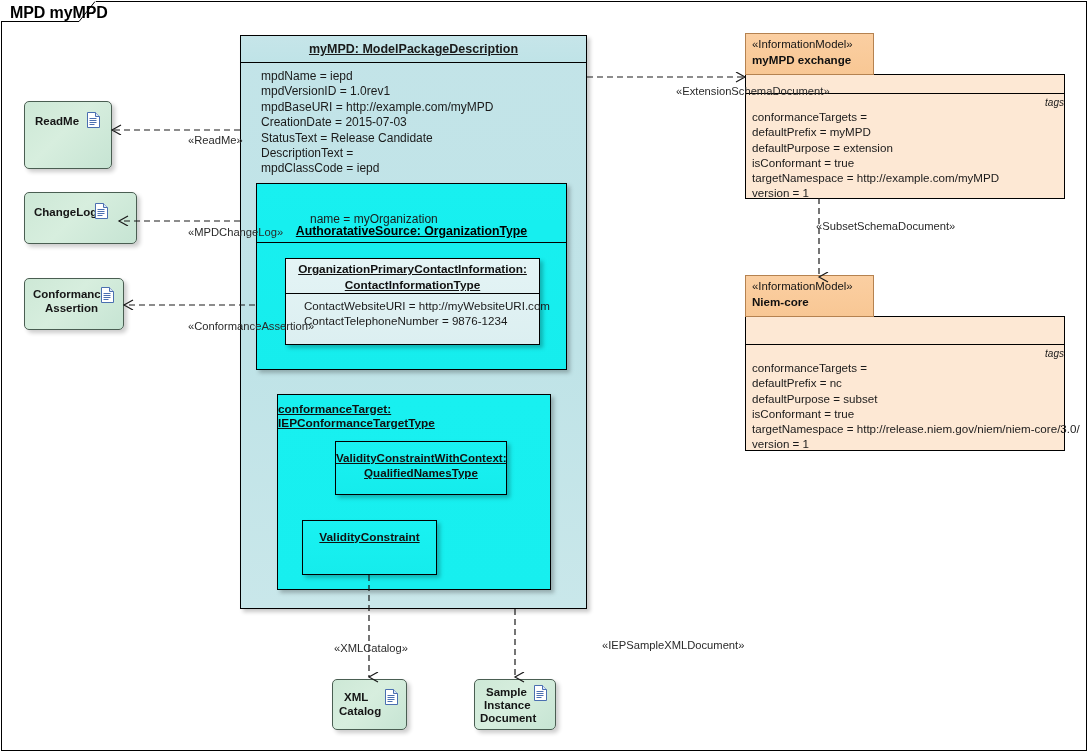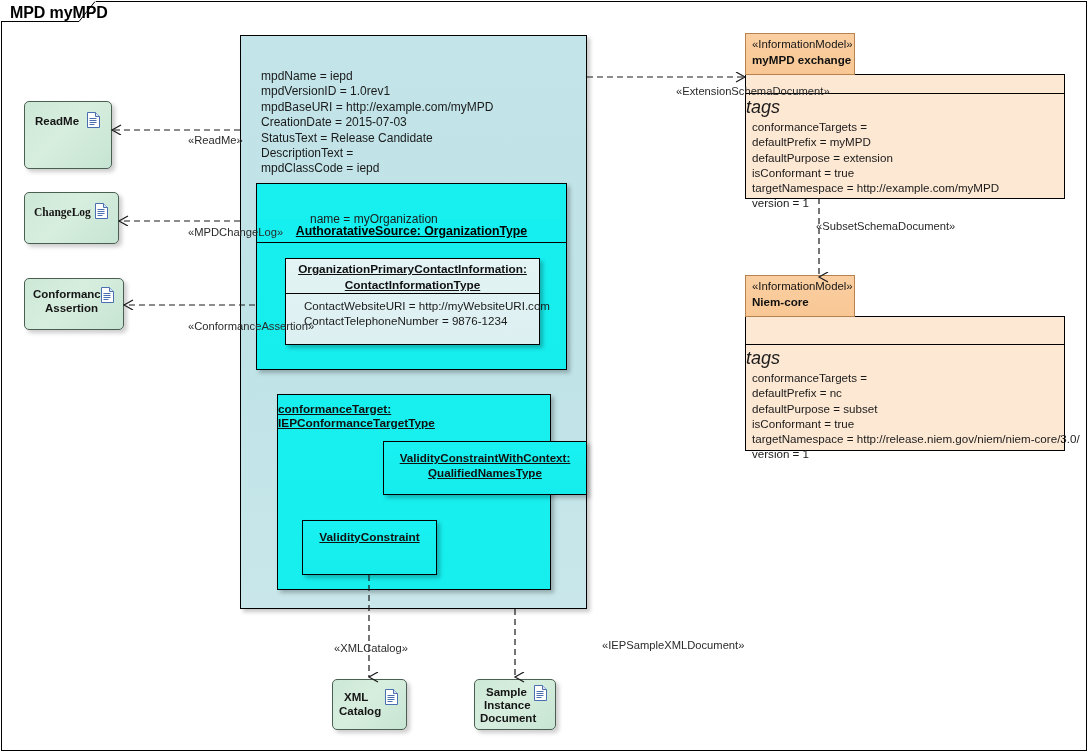"myMPD: ModelPackageDescription" div.pkg-title { html: none -> <div> <span>myMPD: ModelPackageDescription</span> </div> }
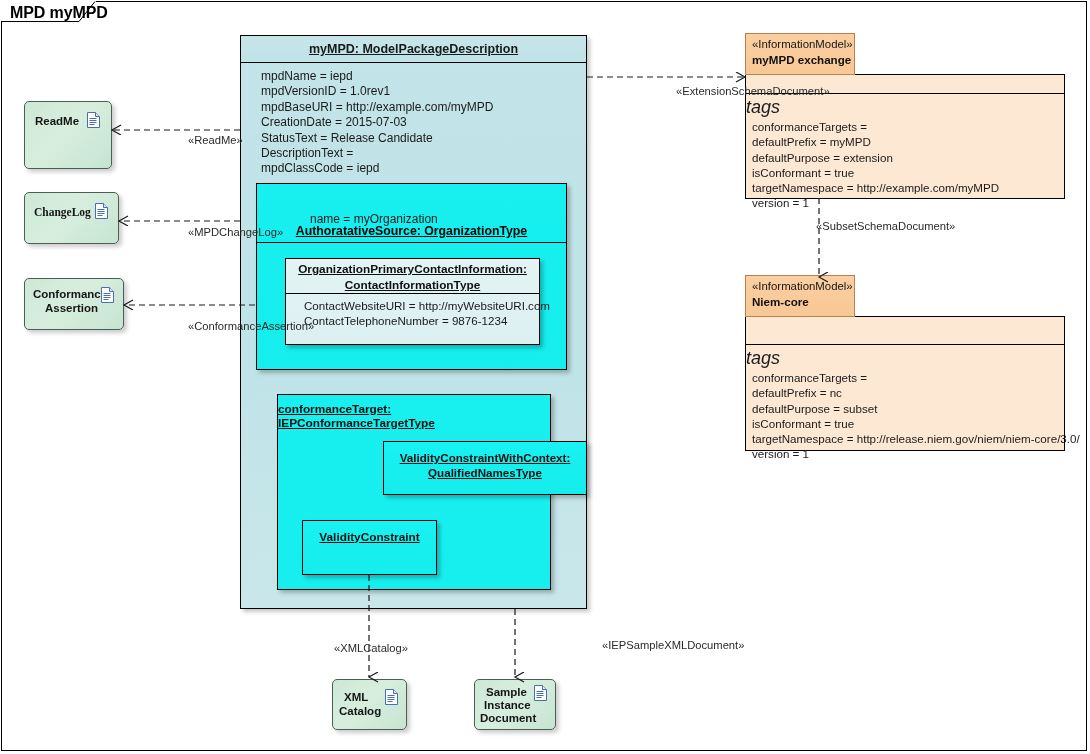"«InformationModel»" .im-tab { width: 110px -> 129px }
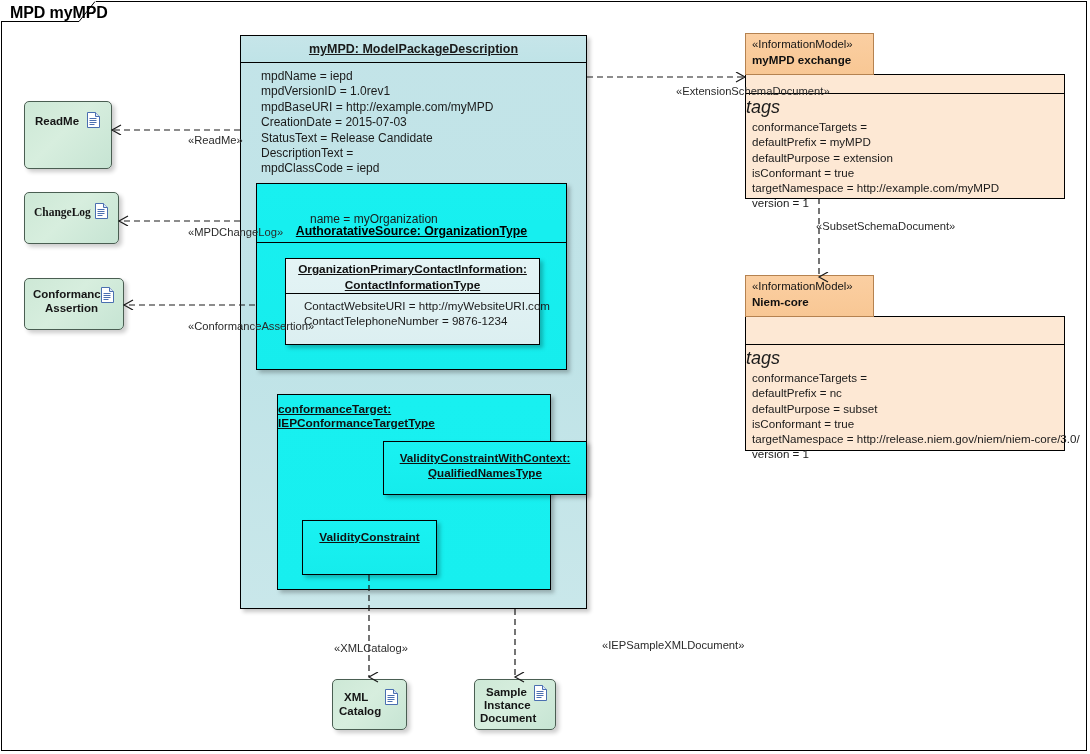"tags" .im-tags-title { font-size: 18px -> 10px; text-align: left -> right }
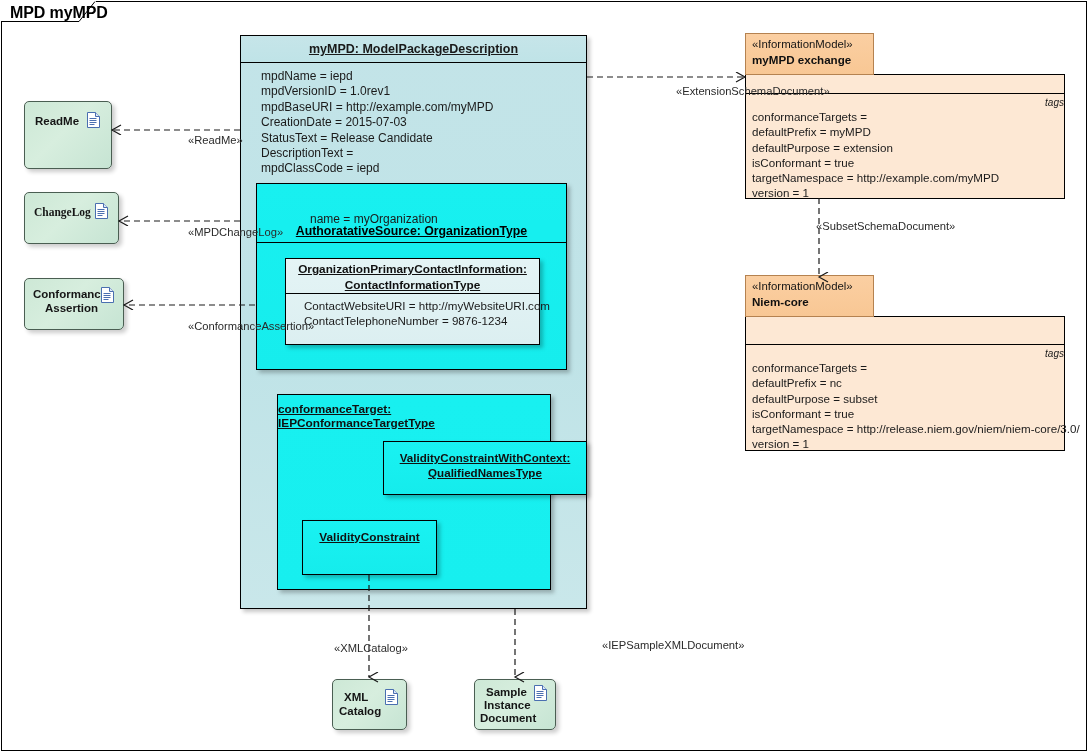"ChangeLog" div.artifact { font-family: Liberation Serif, serif -> none; width: 95px -> 113px }
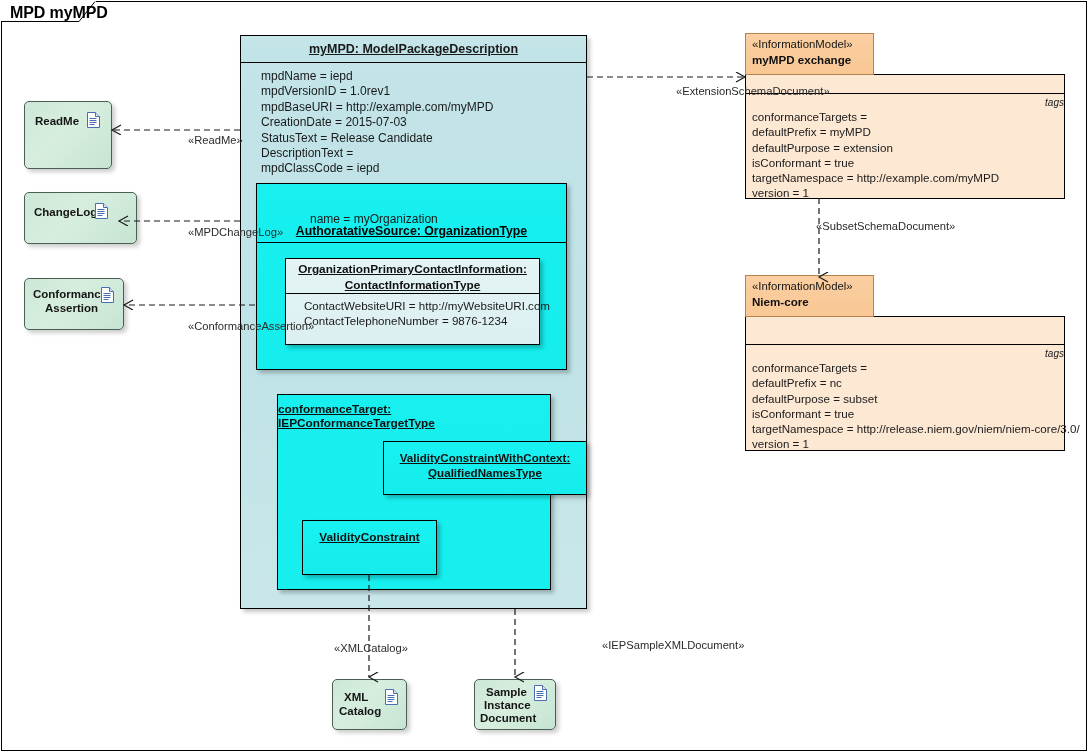"ValidityConstraintWithContext:" .cls-vcwc { margin-left: 48px -> none; width: 204px -> 172px }
